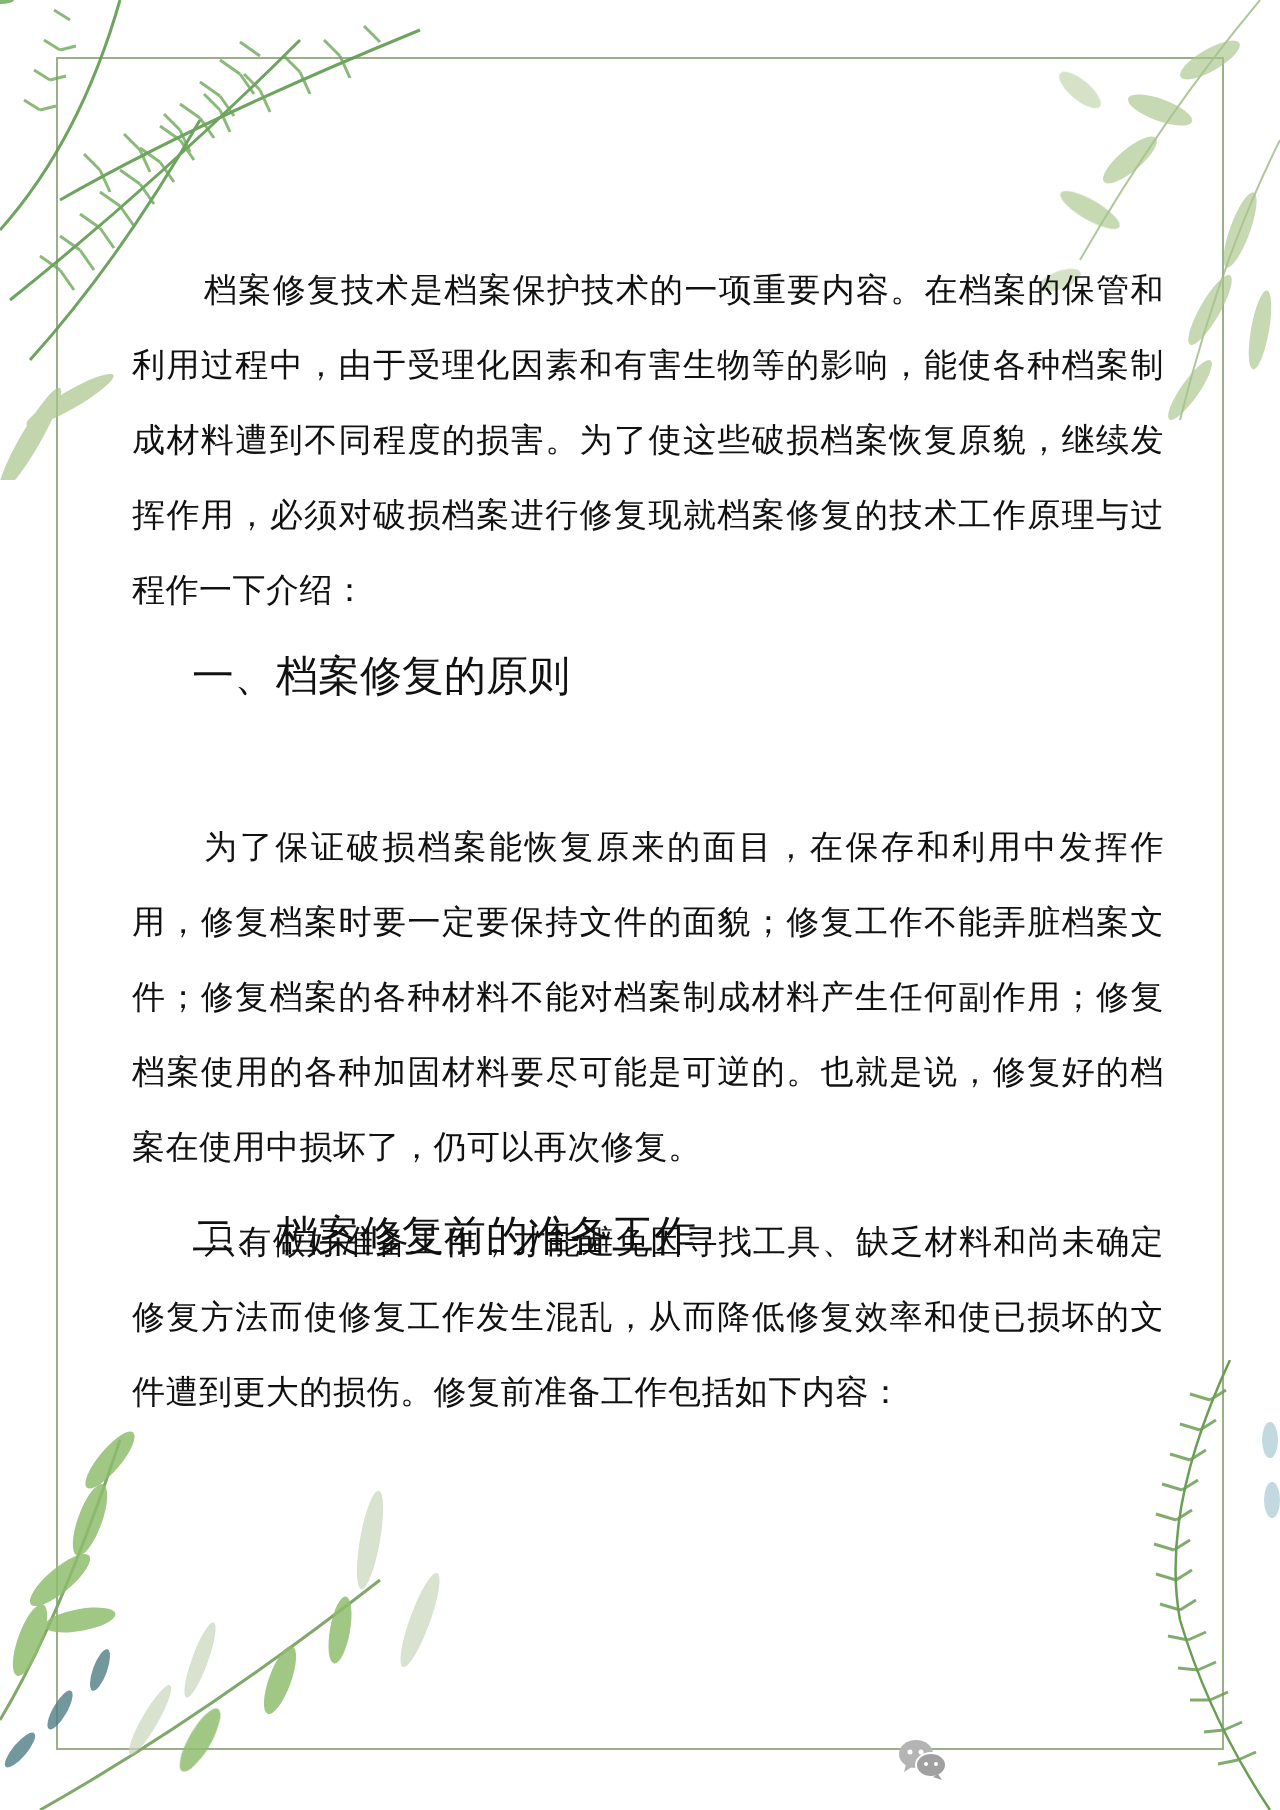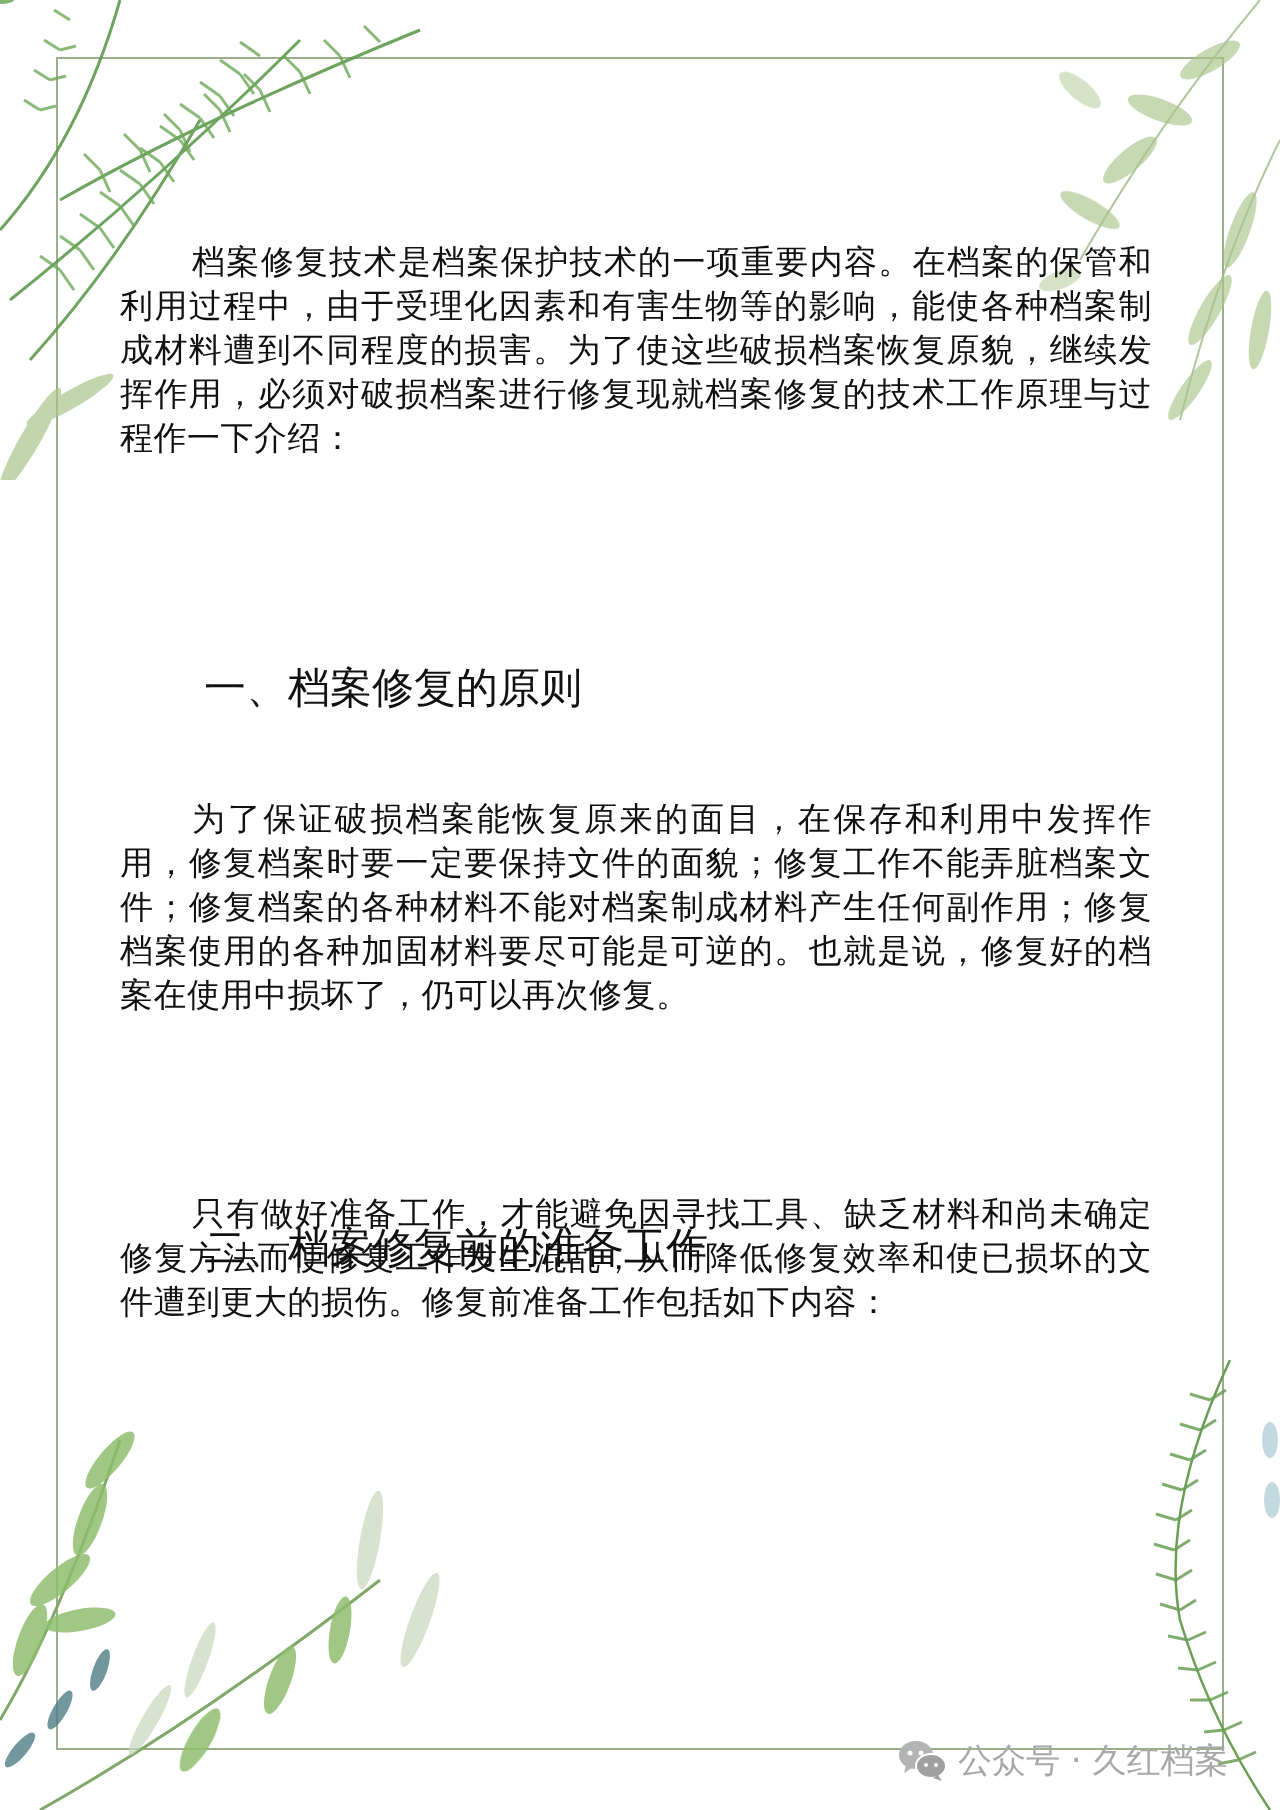"档案修复技术是档案保护技术的一项重要内容。在档案的保管和利用过程中，由于受理化因" .p { line-height: 44px -> 75px; margin: 0 -> 12px }
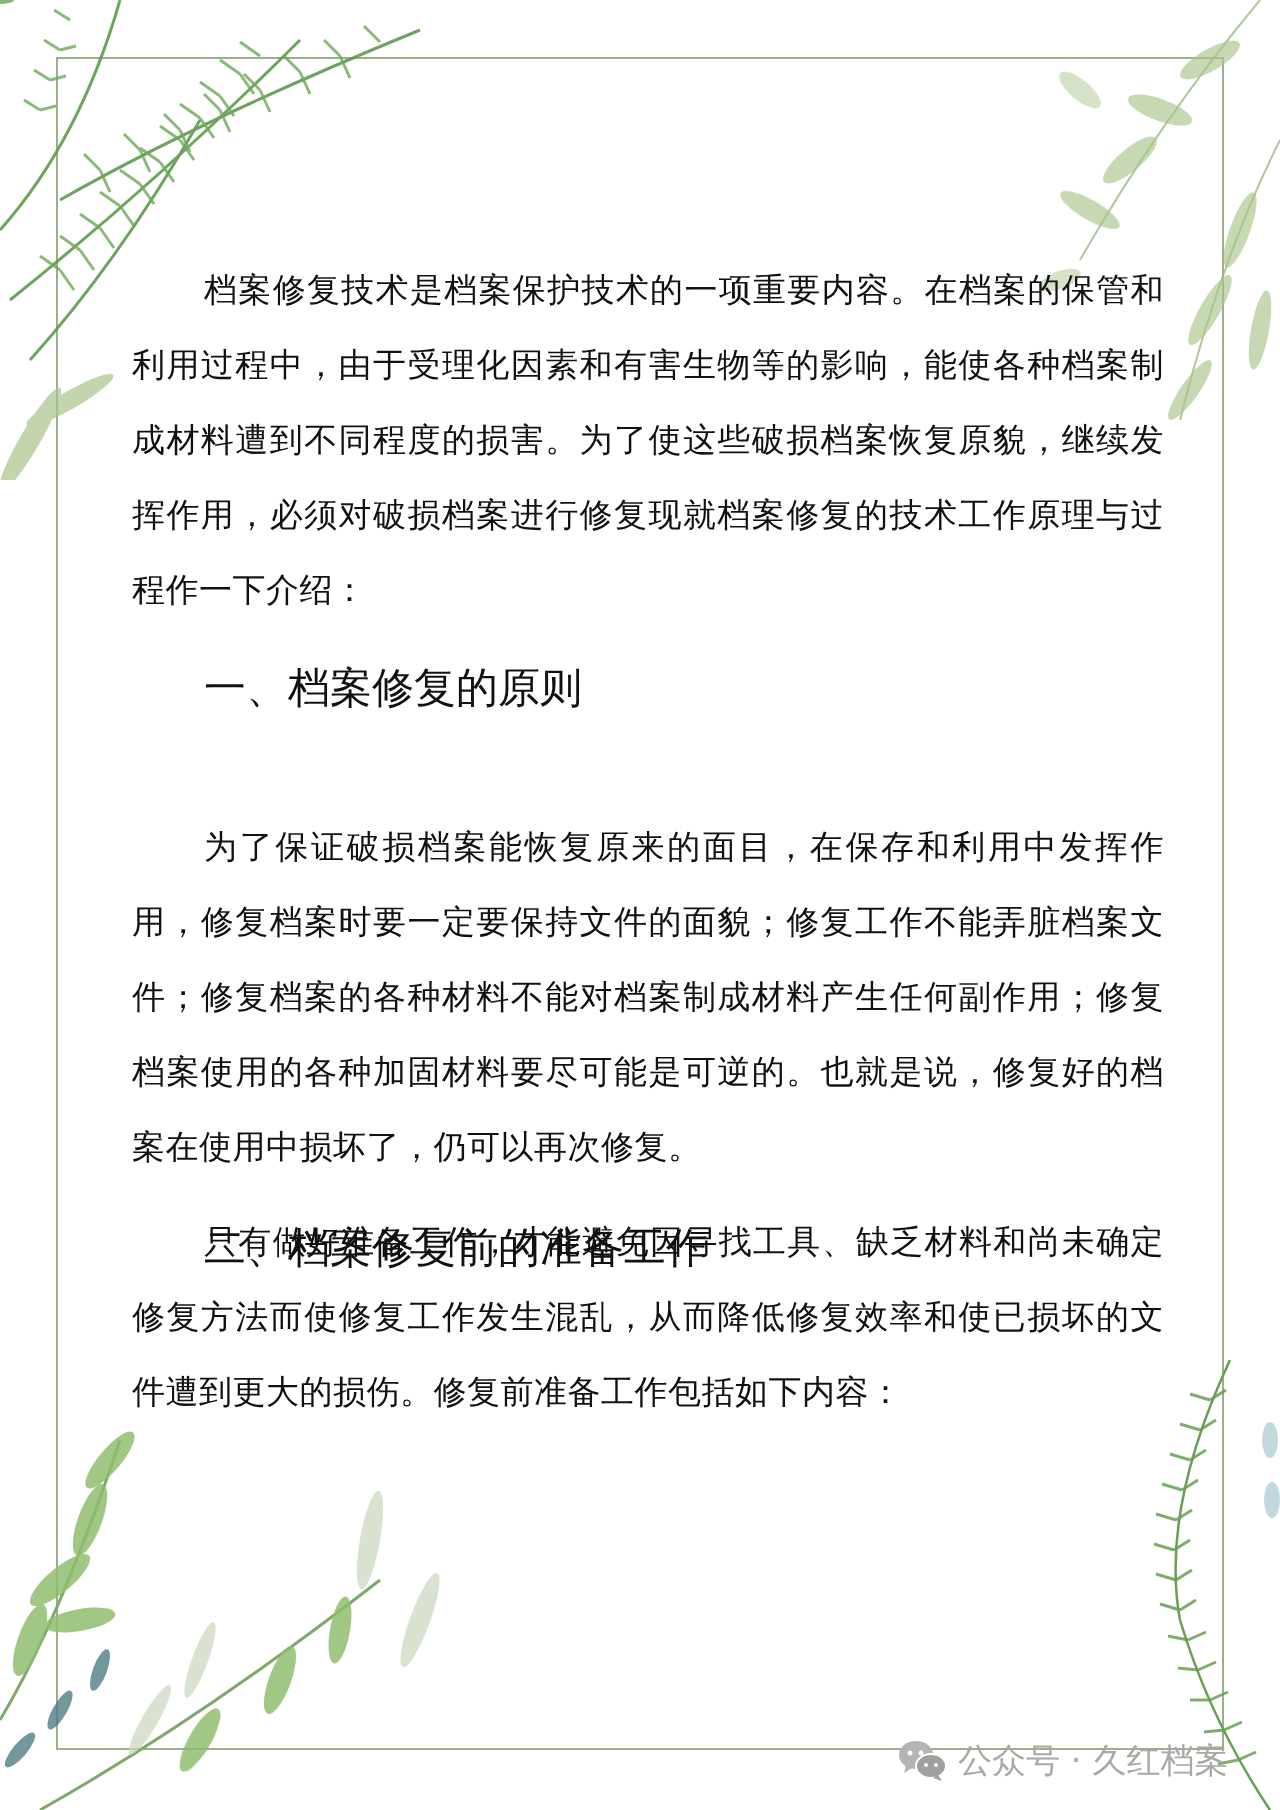"一、档案修复的原则" .h { margin: 12px -> 0 }
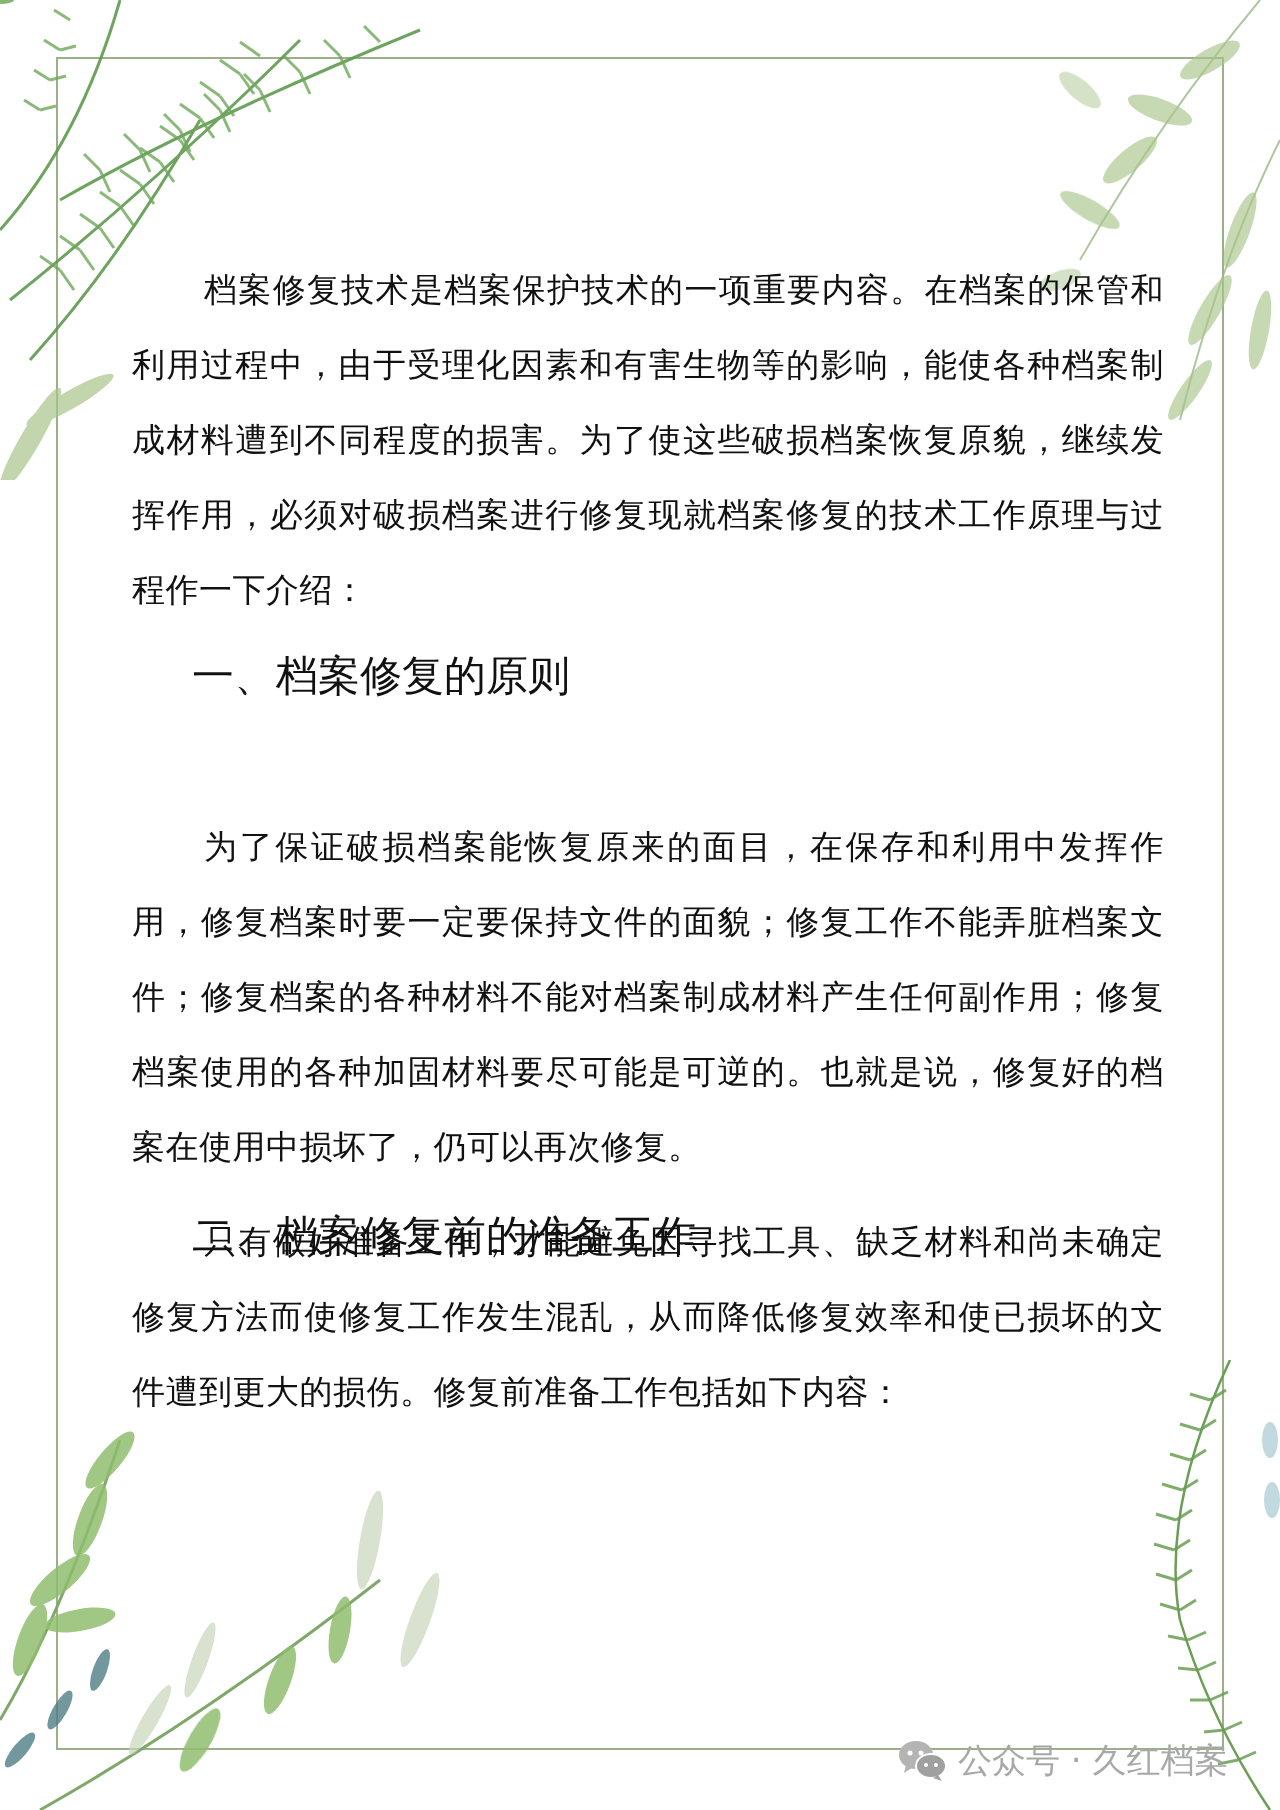"公众号 · 久红档案" span { html: <span>公众号 · 久红档案</span> -> none }
